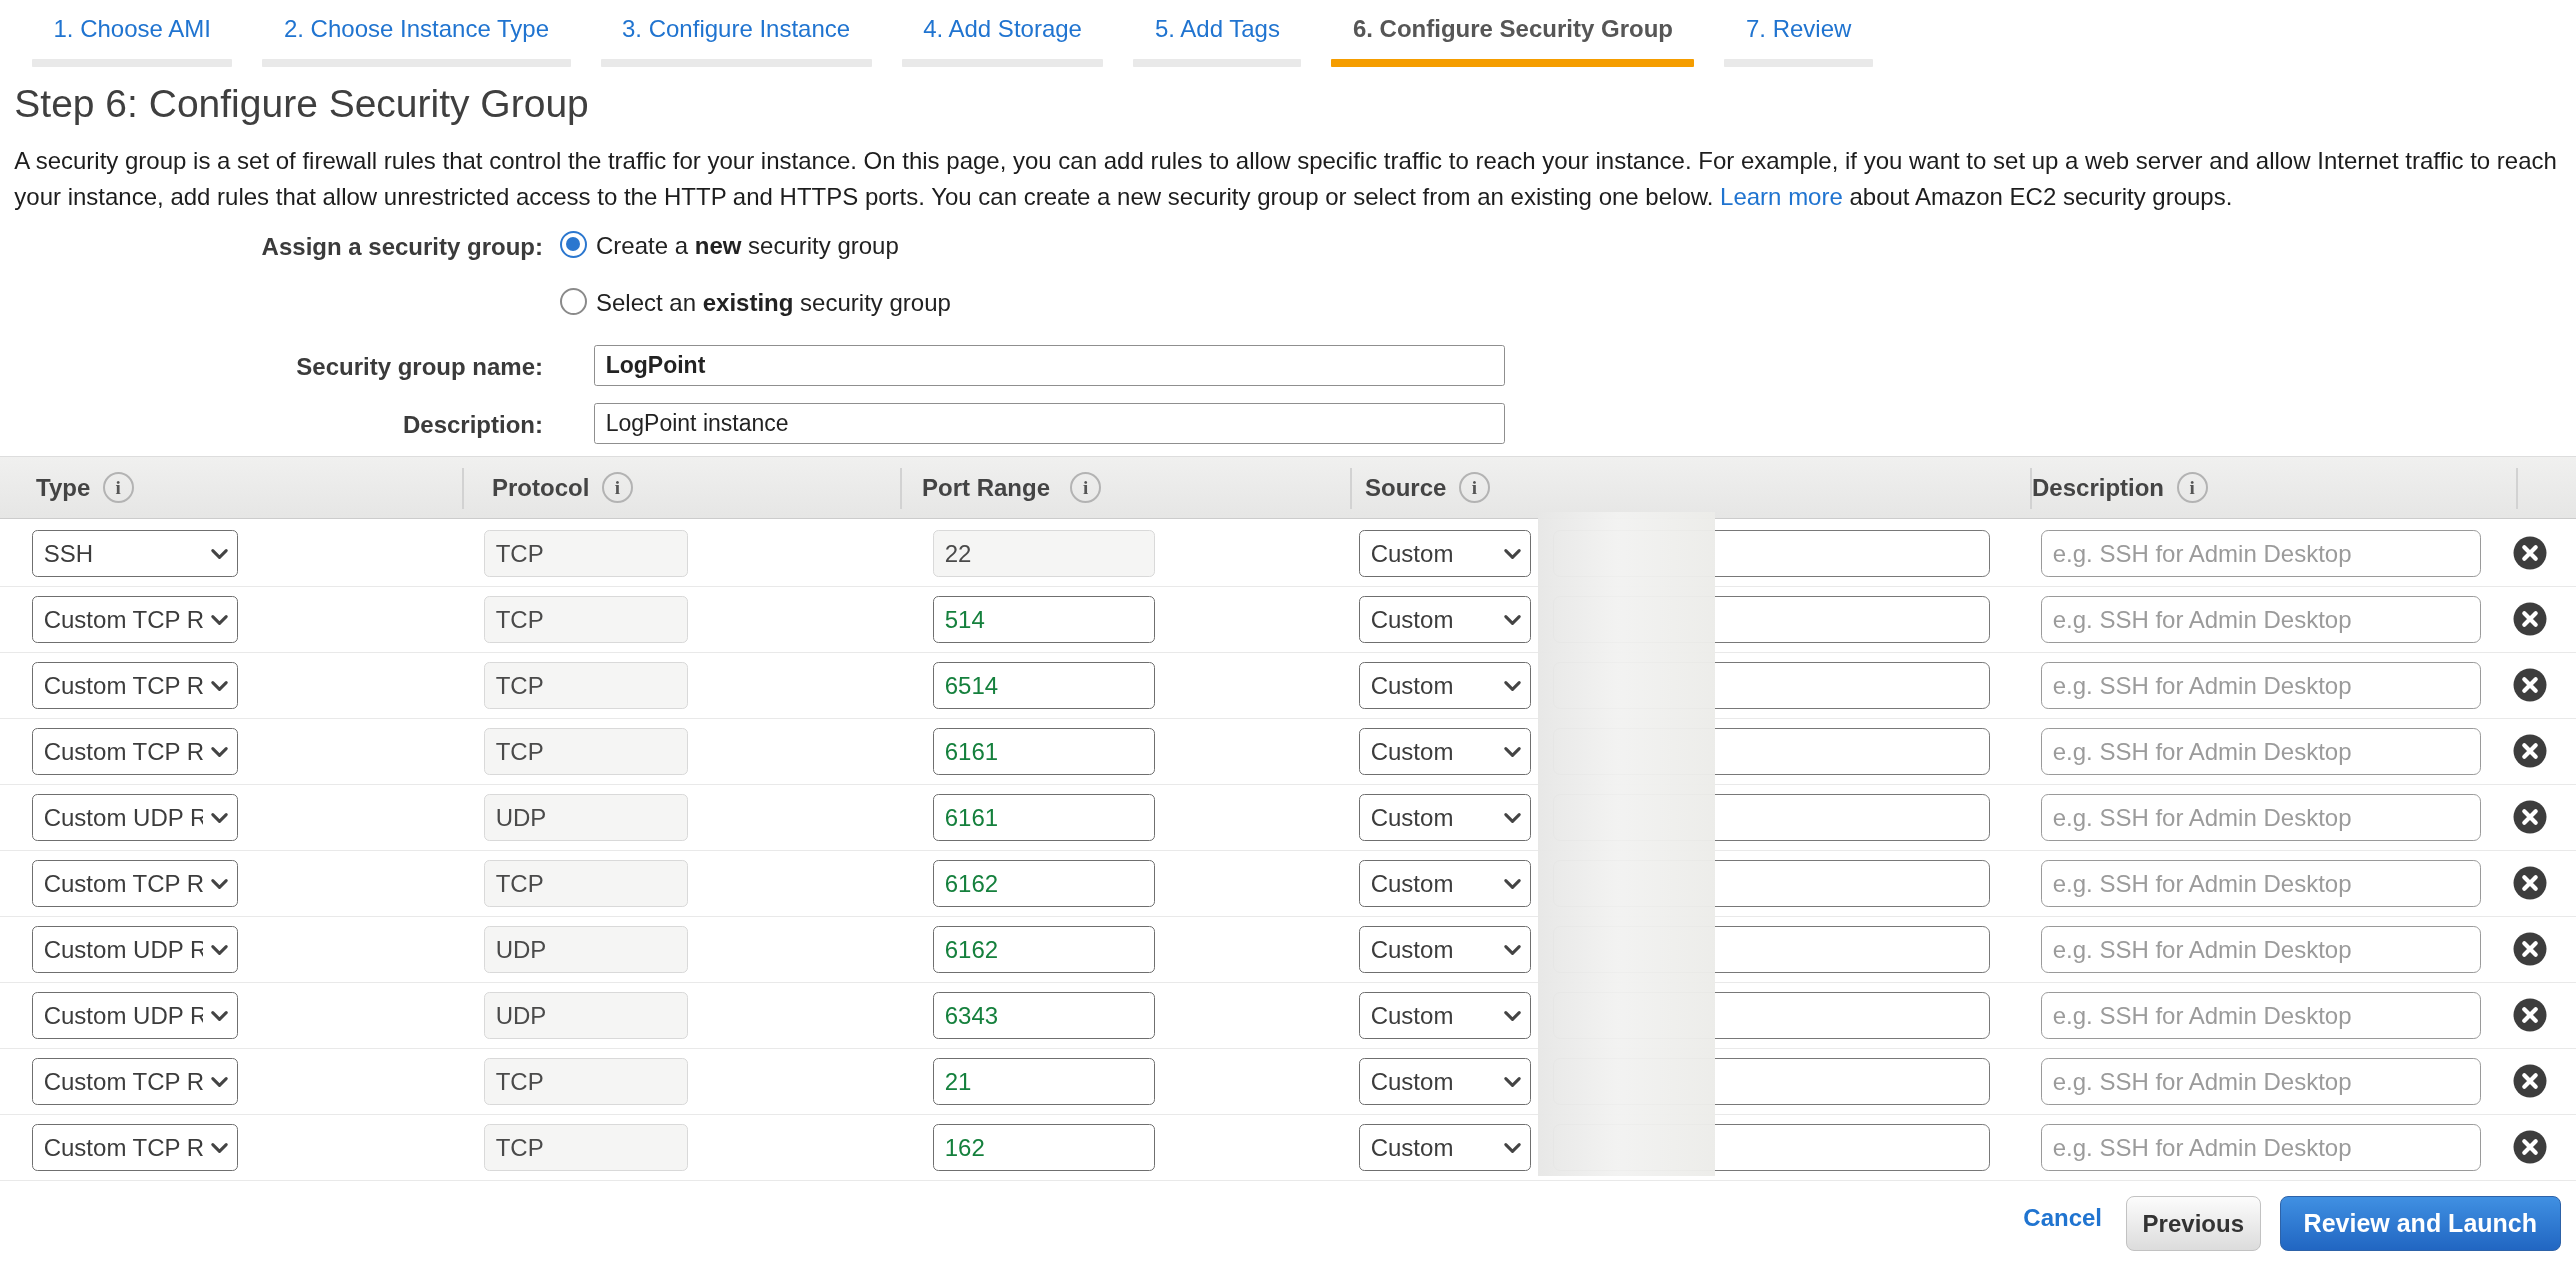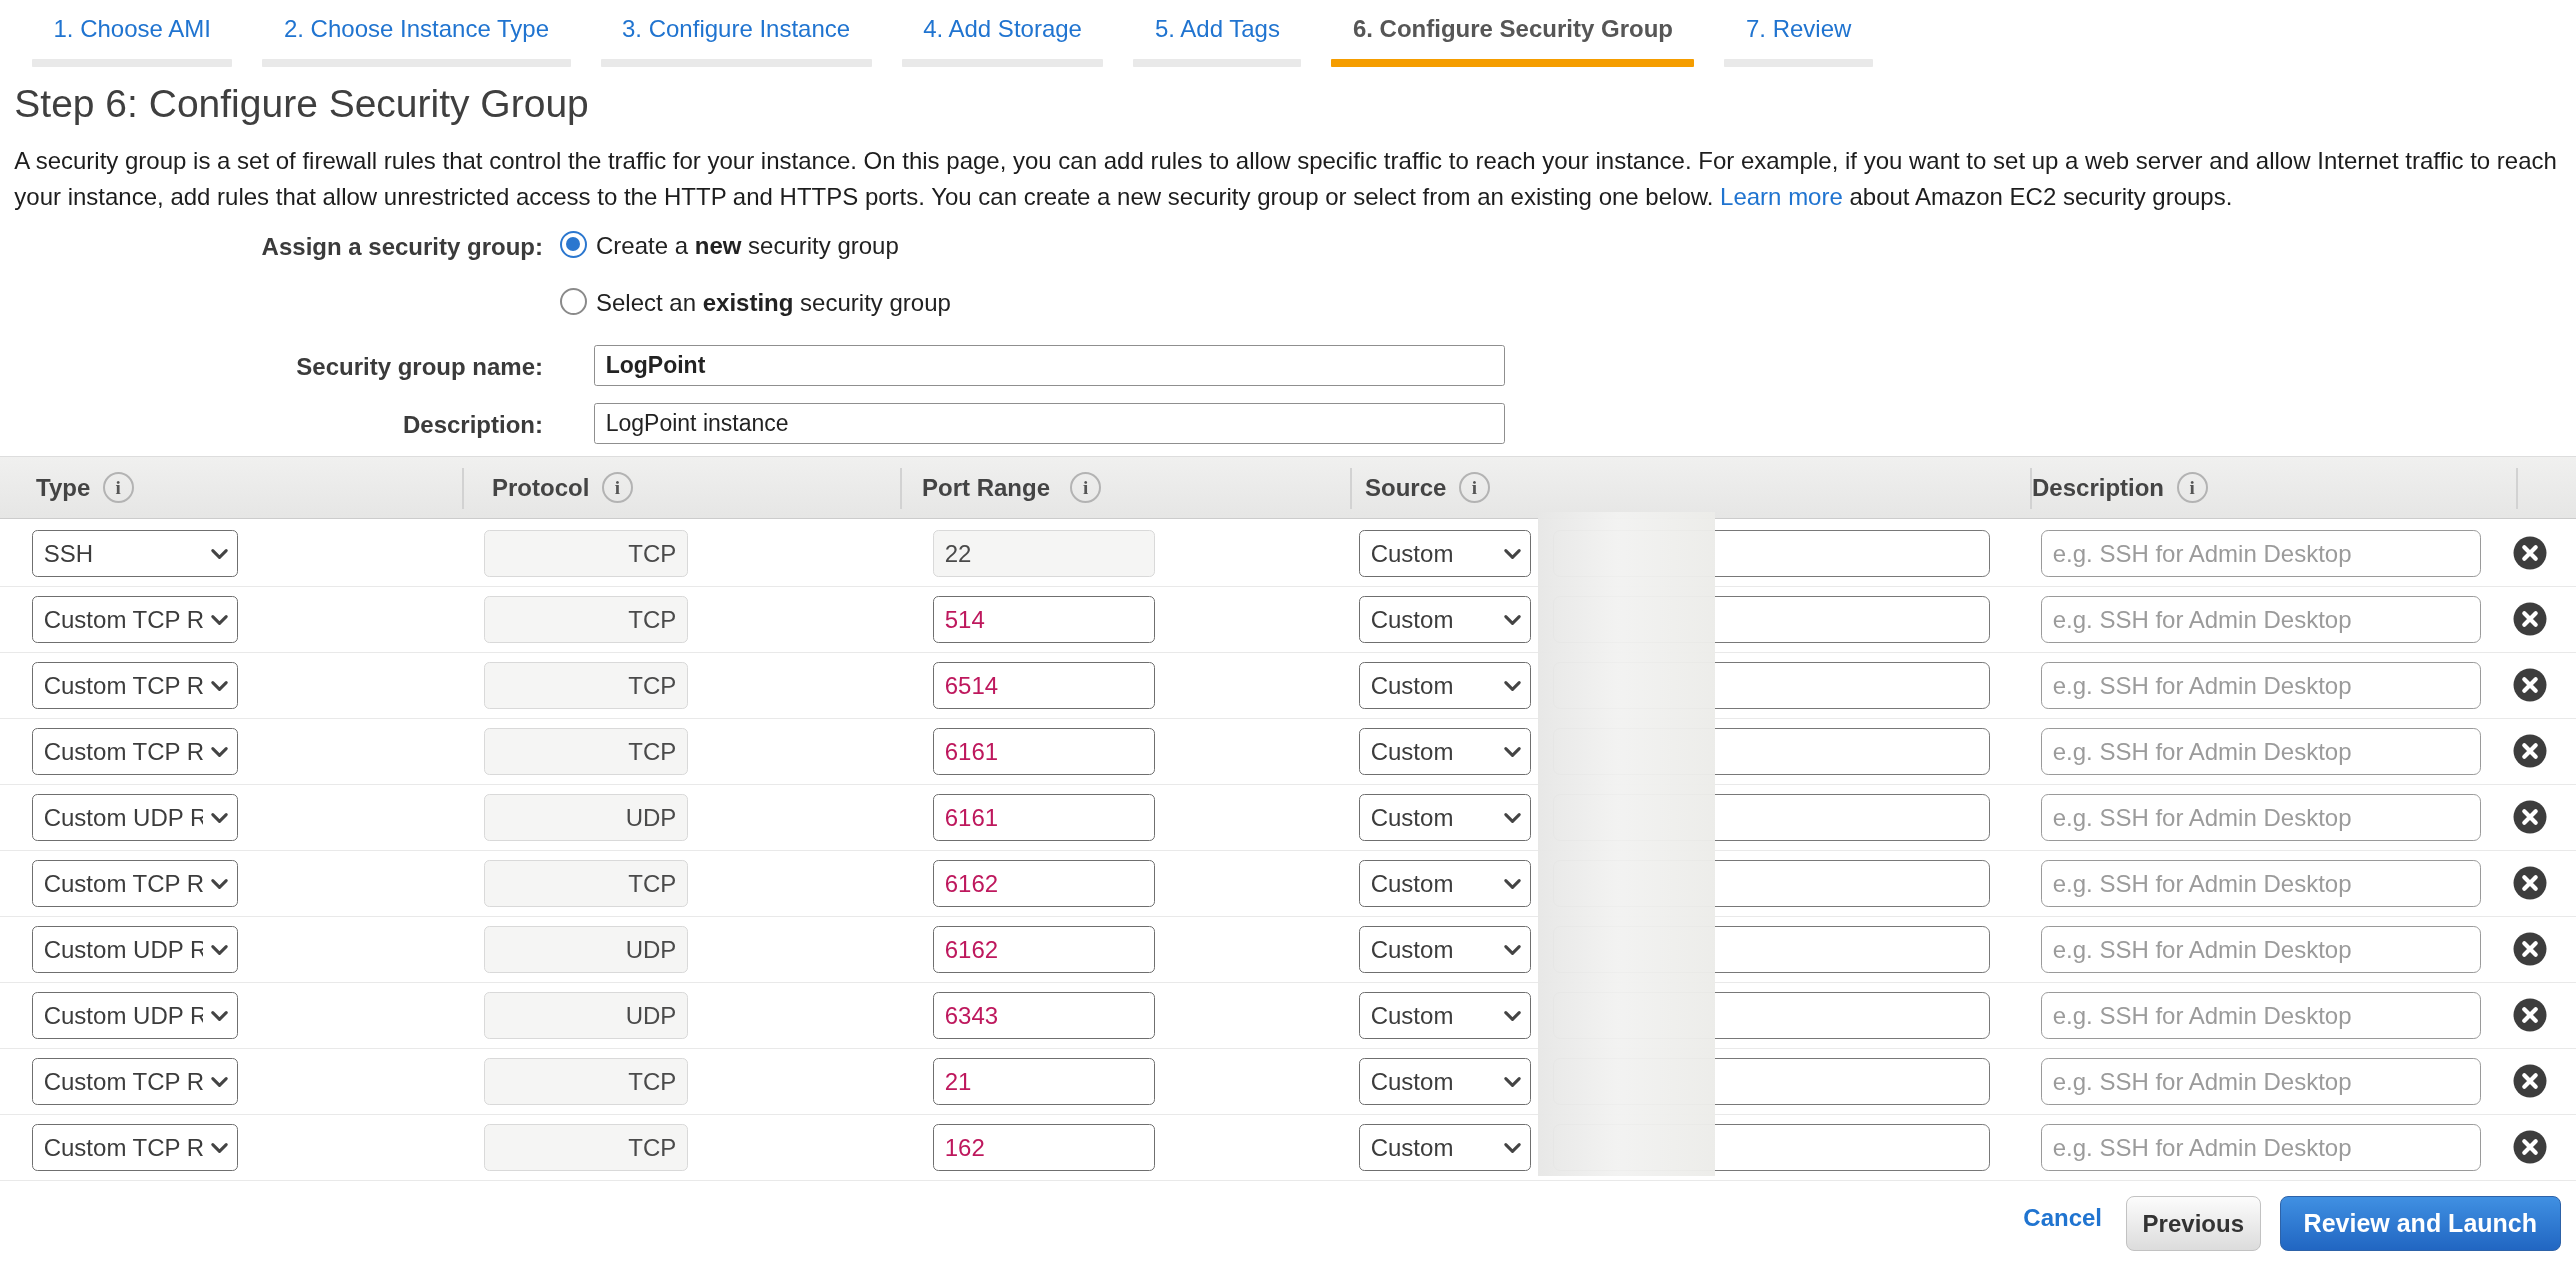"TCP" .protocol-input { text-align: right -> none }
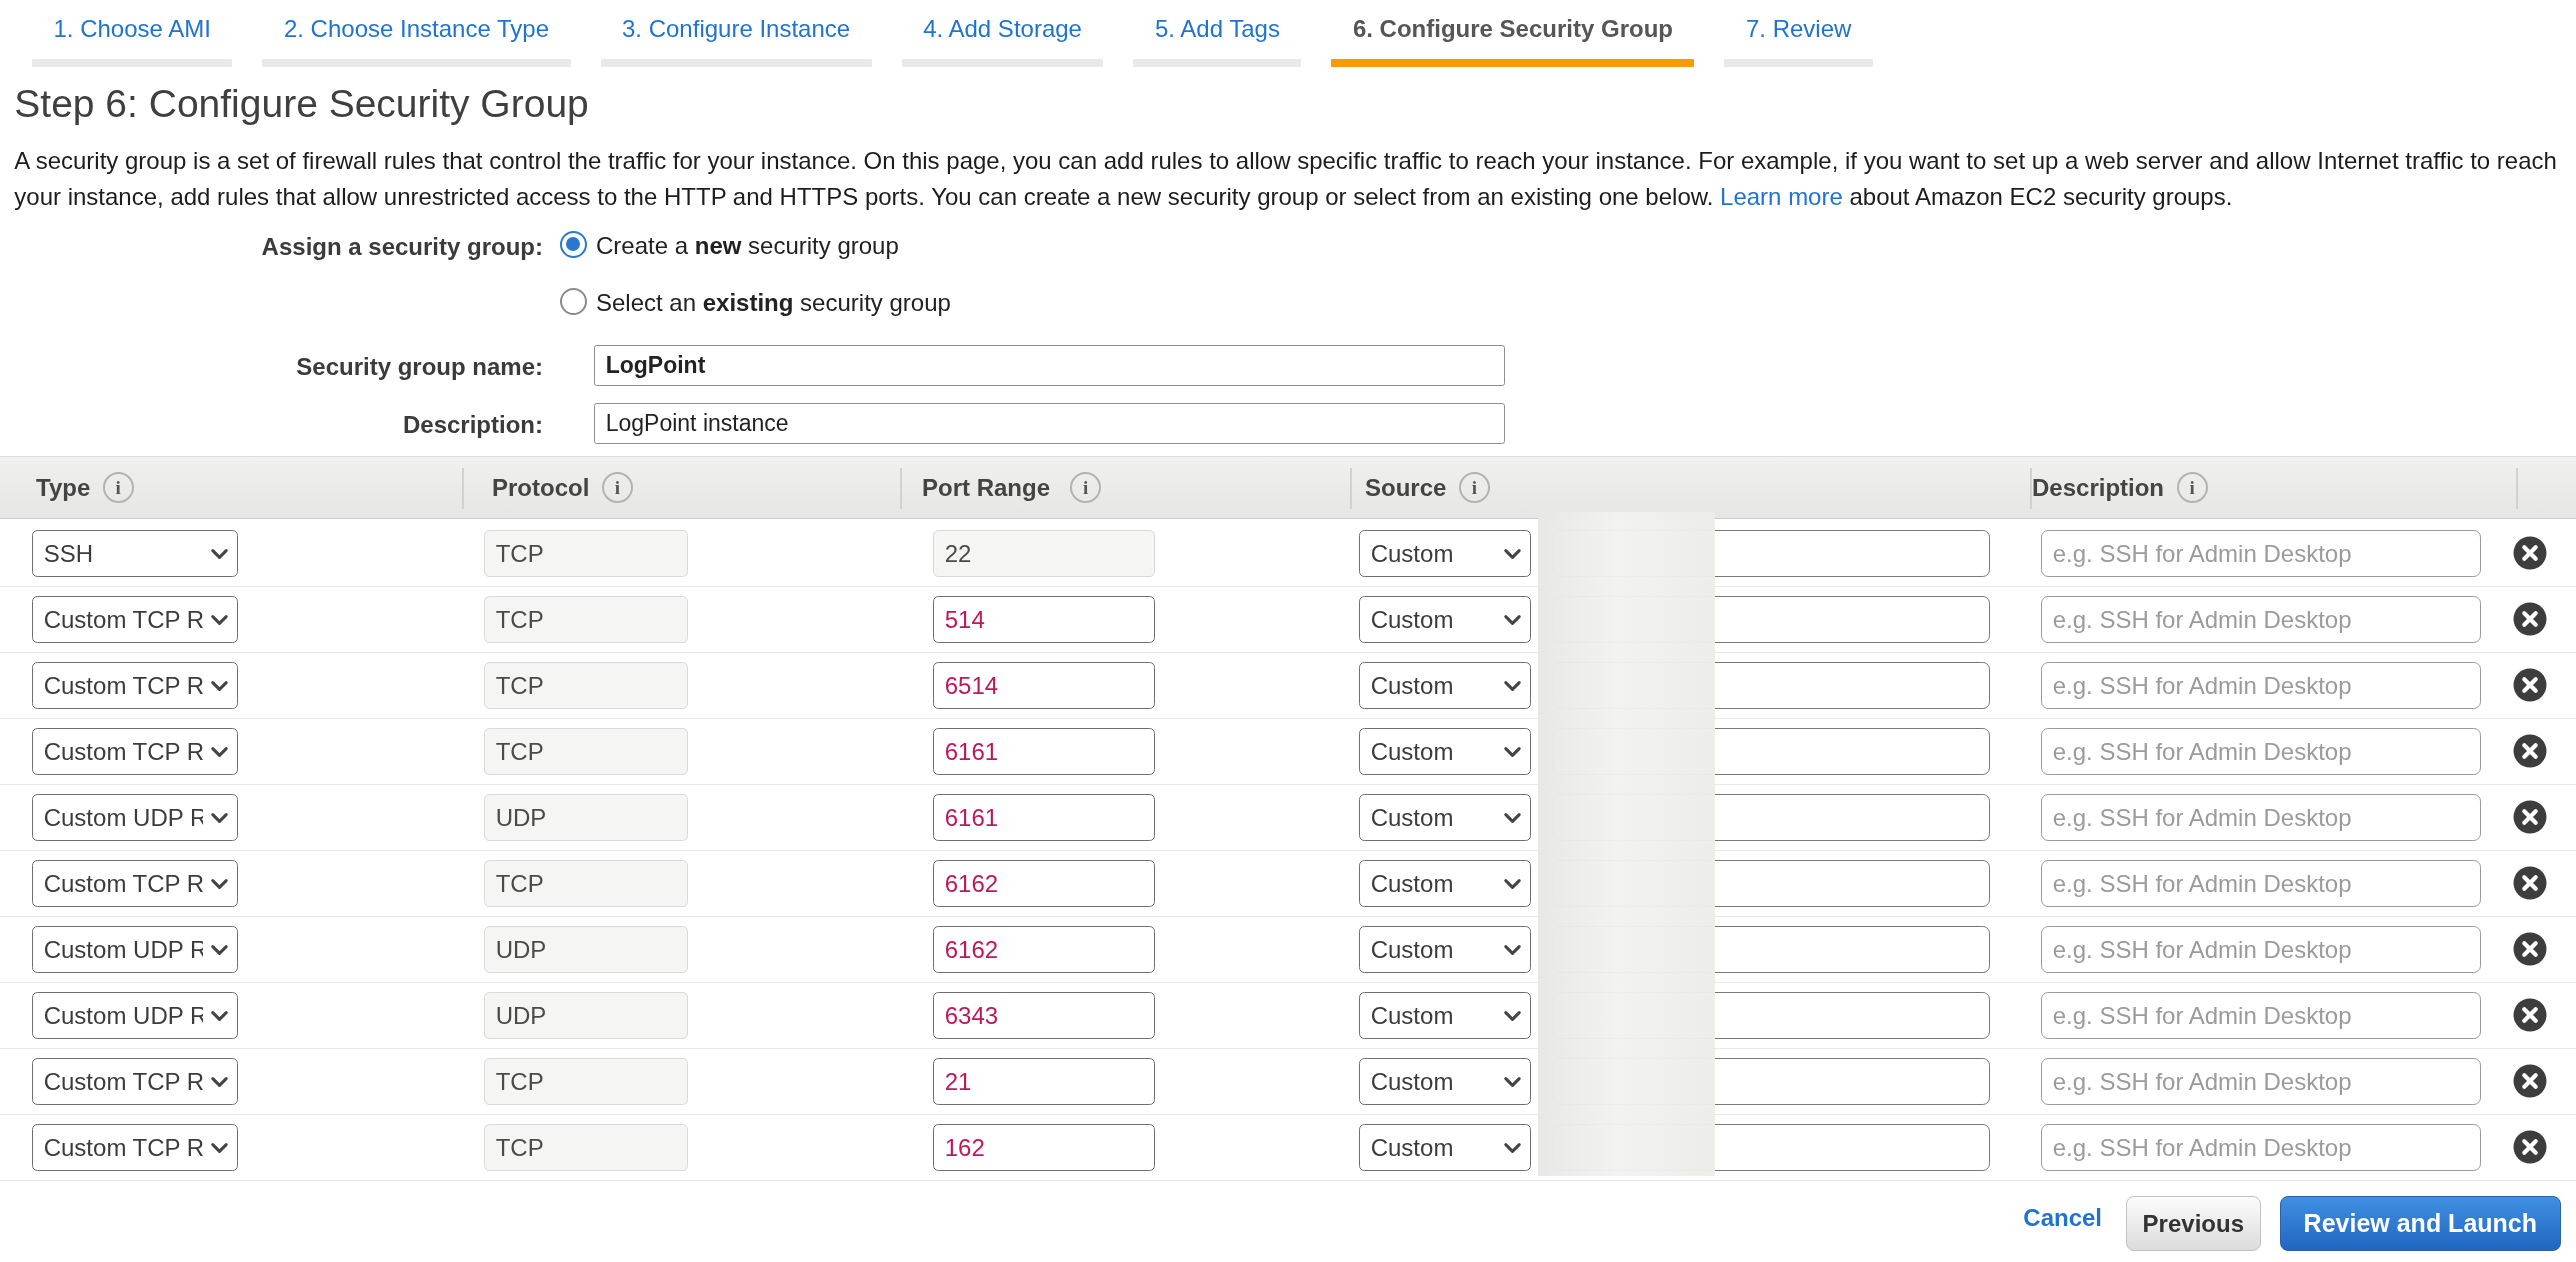"e.g. SSH for Admin Desktop" .cell-input { color: #be185d -> #15803d }
